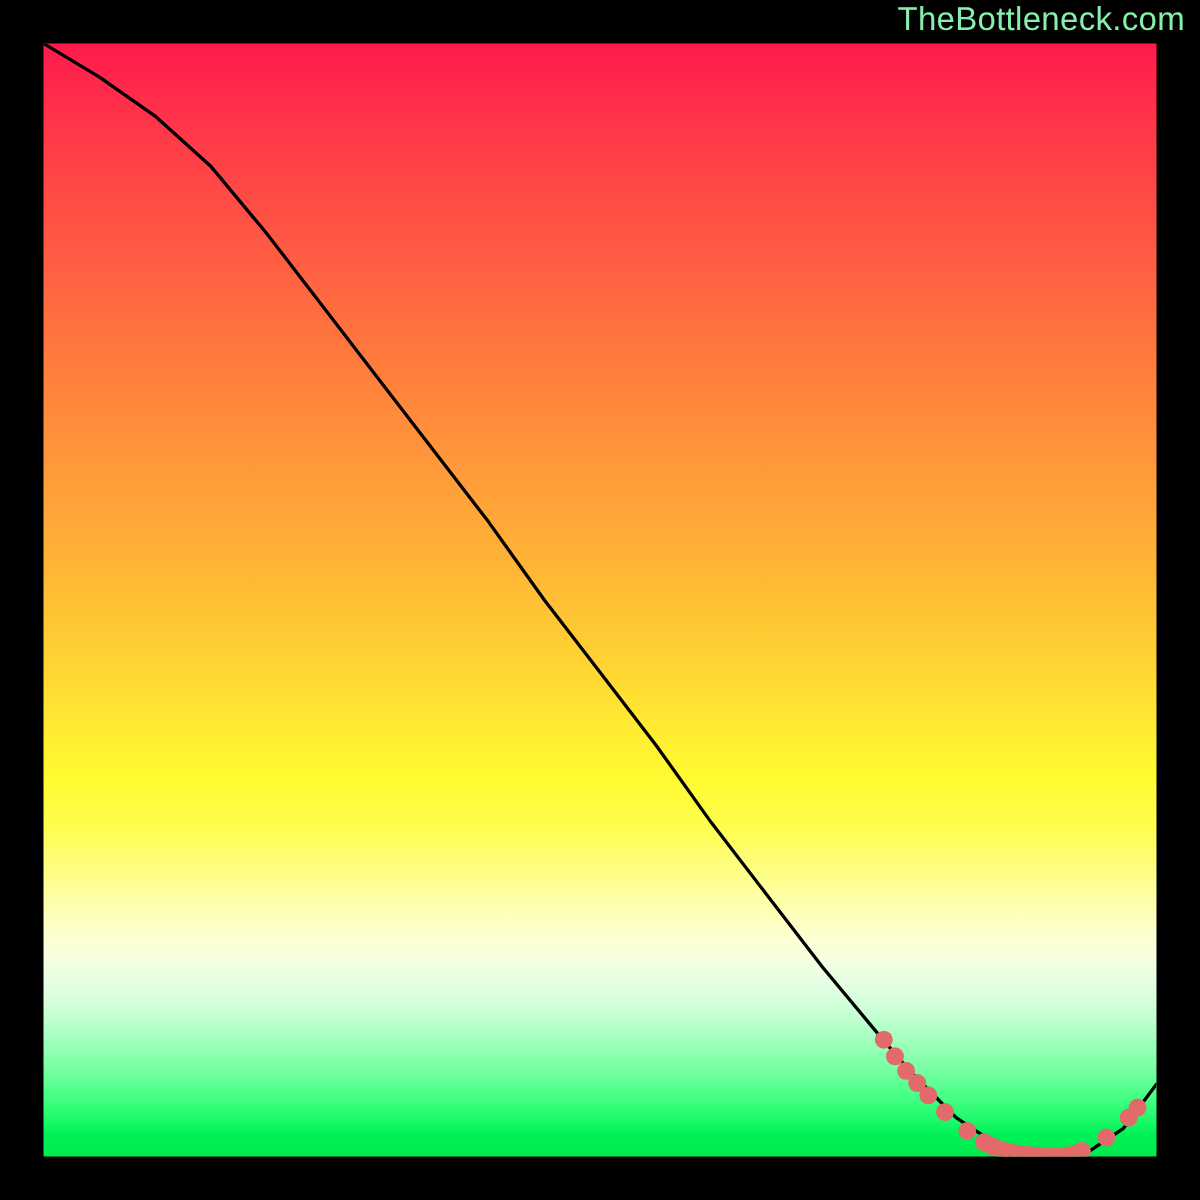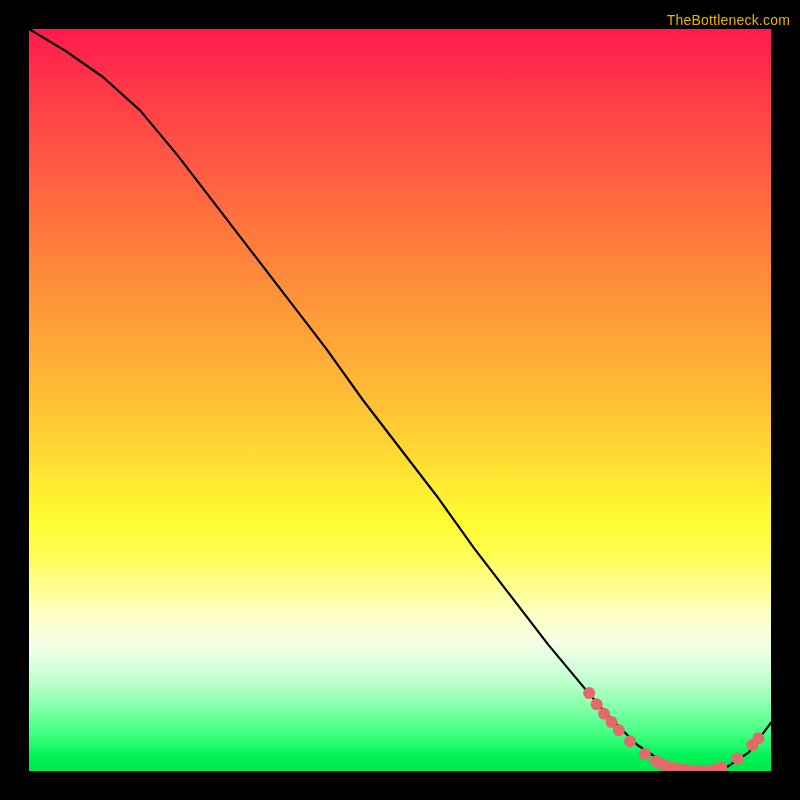"TheBottleneck.com" .watermark { color: #eab308 -> #86efac; font-size: 14px -> 22px; top: 12px -> 0 }
